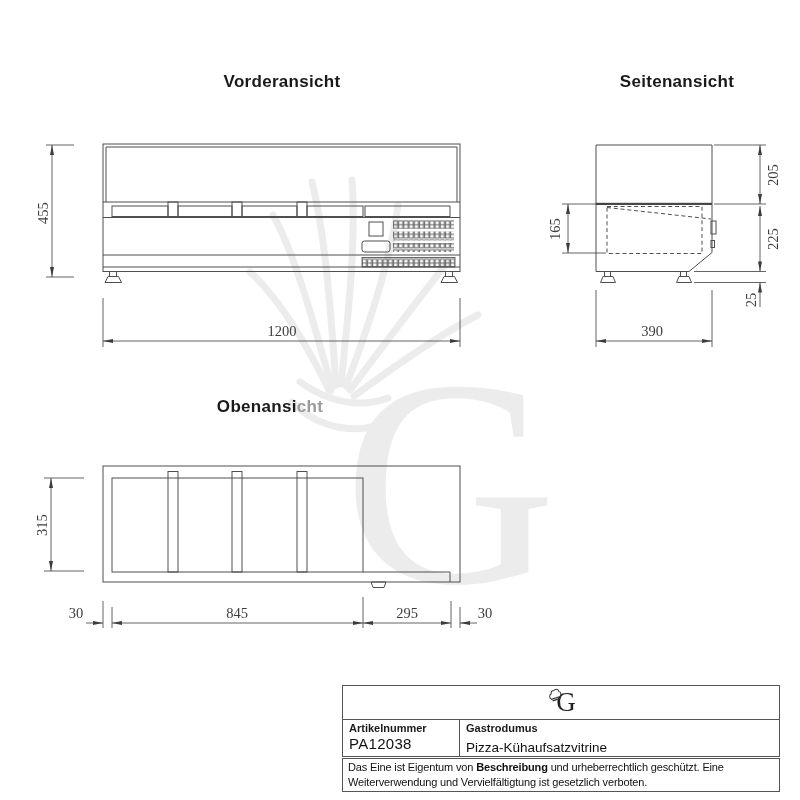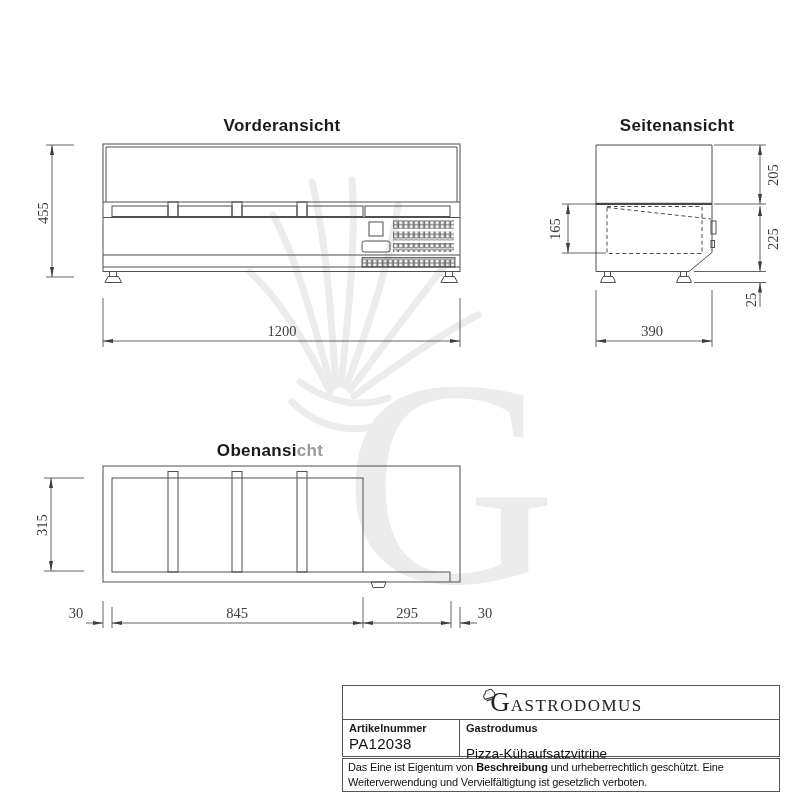"Vorderansicht" .view-title { margin-top: 44px -> none }
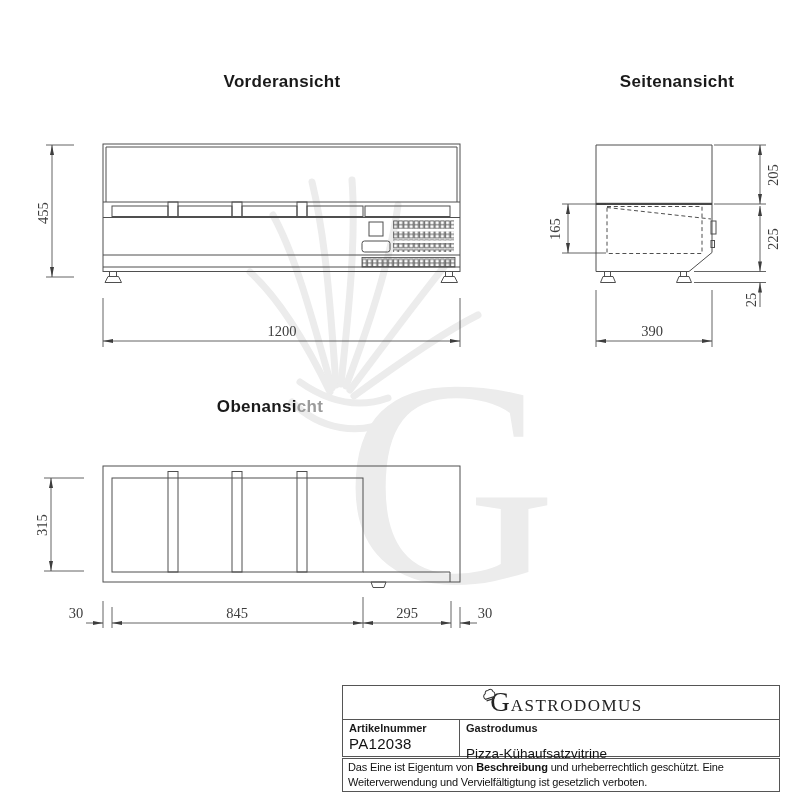"ASTRODOMUS" span.logo-rest { html: <span>ASTRODOMUS</span> -> none }
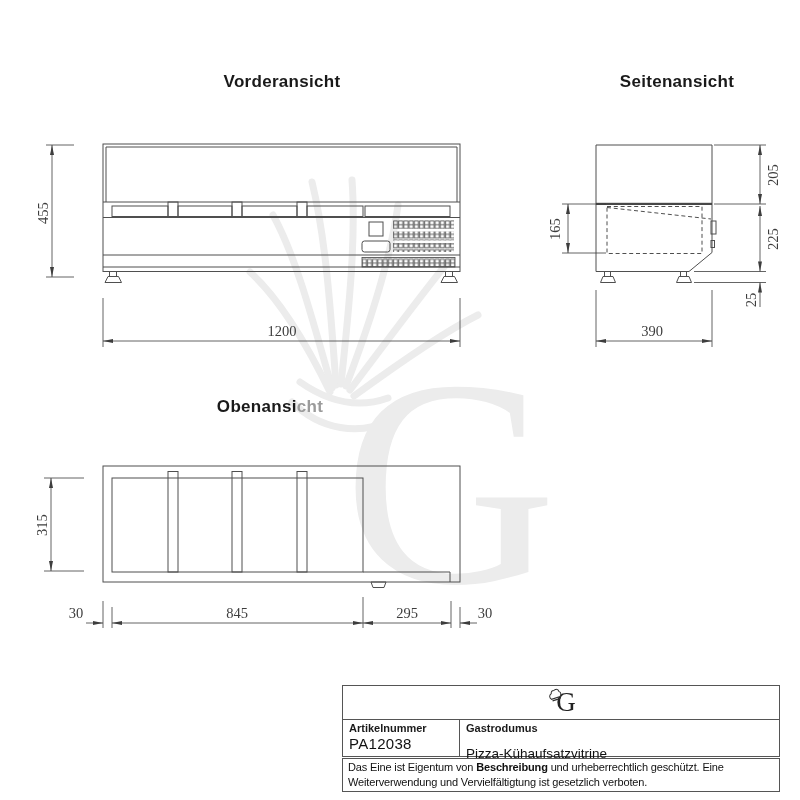"Pizza-Kühaufsatzvitrine" .desc-value { margin-top: 12px -> 6px }
